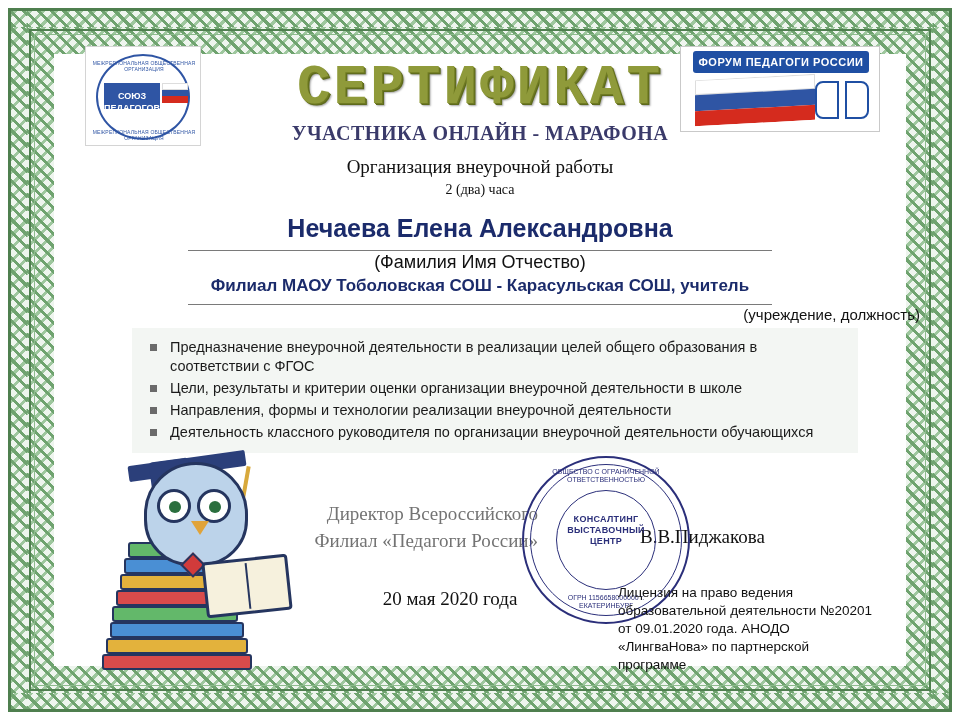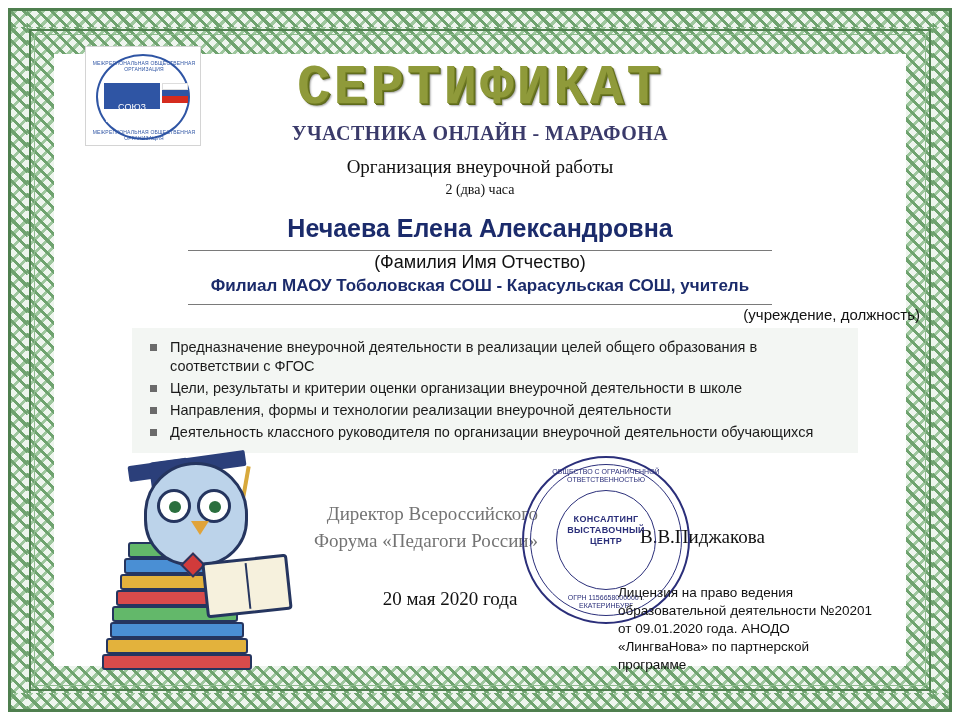"ФОРУМ ПЕДАГОГИ РОССИИ" div.logo-right { html: none -> <div> <div>ФОРУМ ПЕДАГОГИ РОССИИ</div> <div> <div></div> <div></div> <div></div> </div> <div> <div></div> <div></div> </div> </div> }
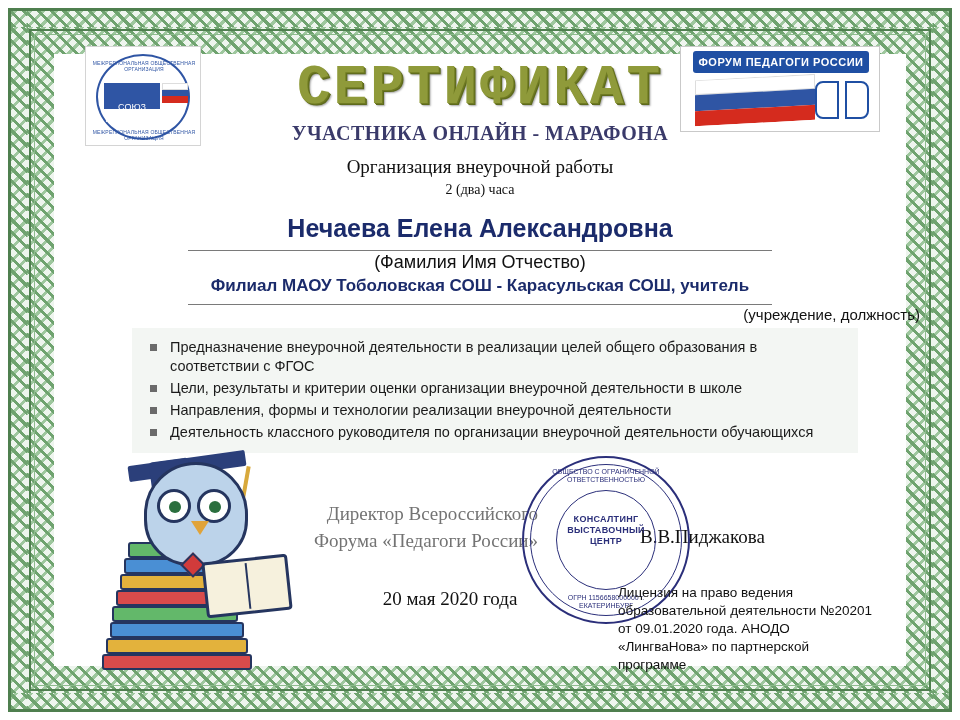"СОЮЗ" .logo-left .soyuz { font-weight: normal -> bold; padding-top: 18px -> 7px }
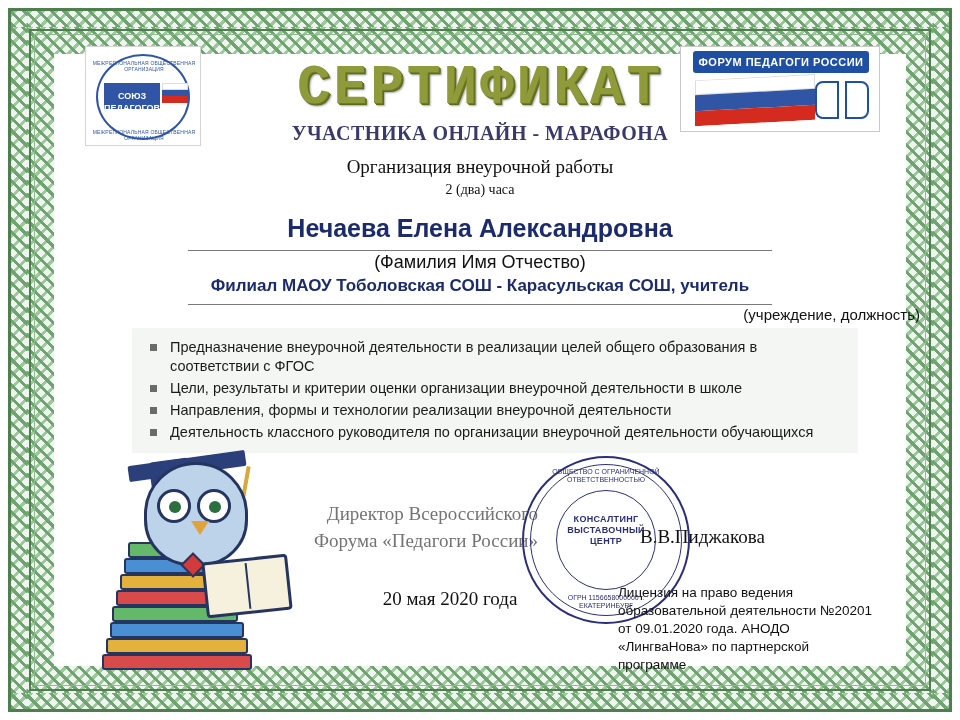"Форума «Педагоги России»" div { text: Форума -> Филиал }
